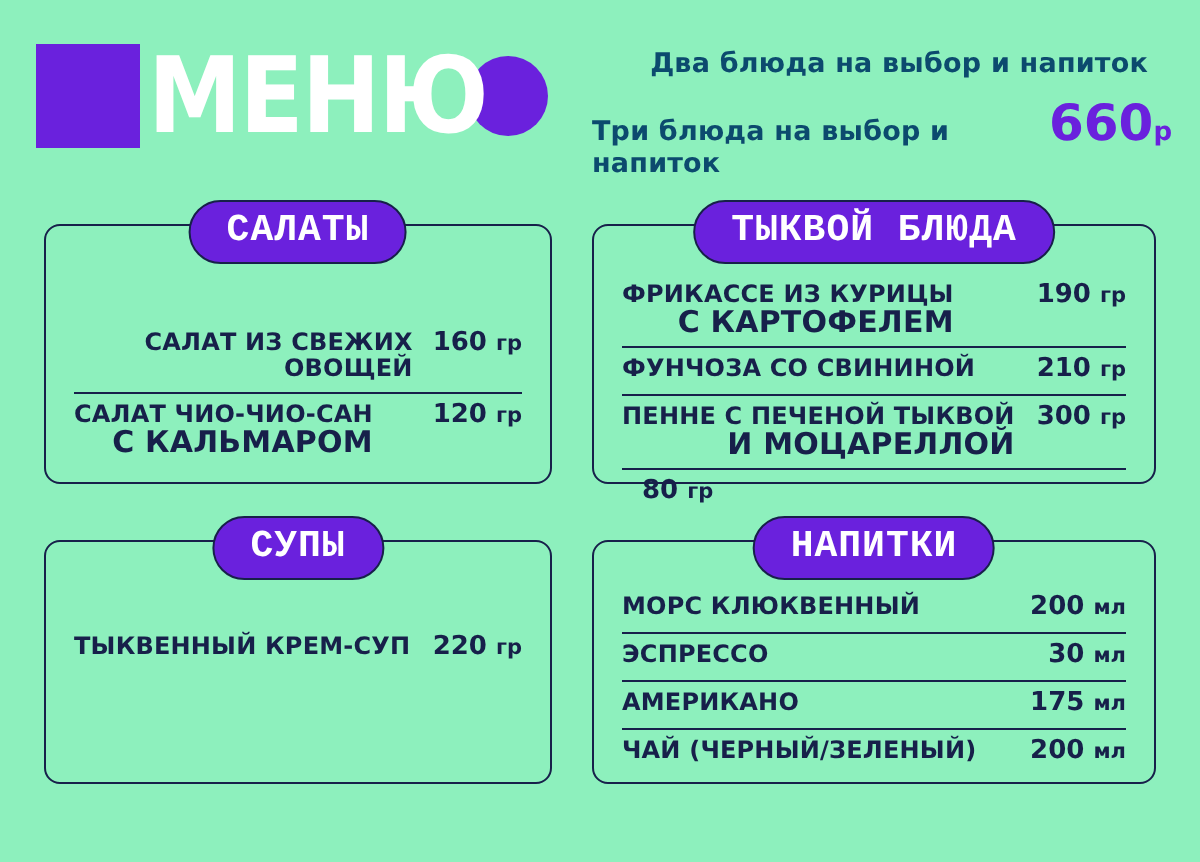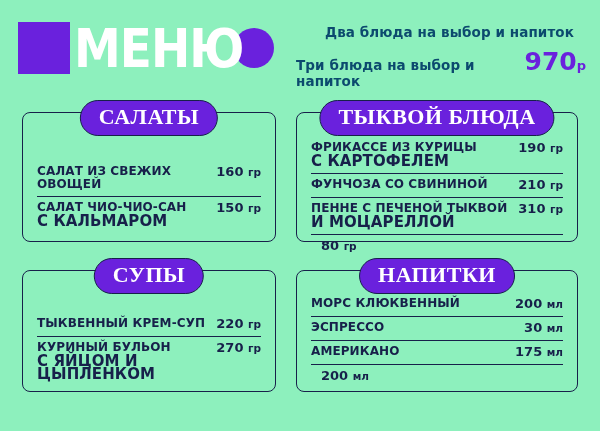"970" span { text: 970 -> 660 }
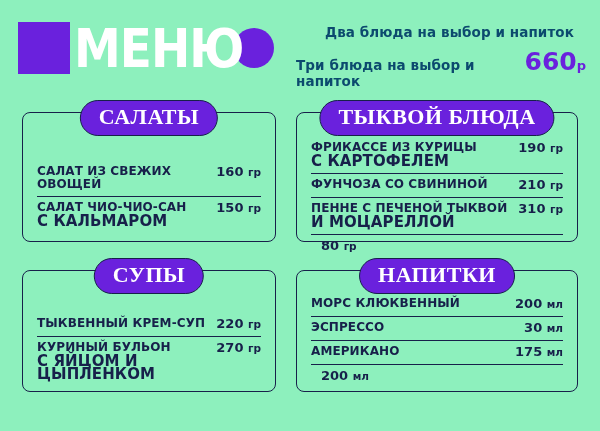"САЛАТЫ" .badge { font-family: Liberation Serif, serif -> Liberation Mono, monospace; font-size: 22px -> 19px }
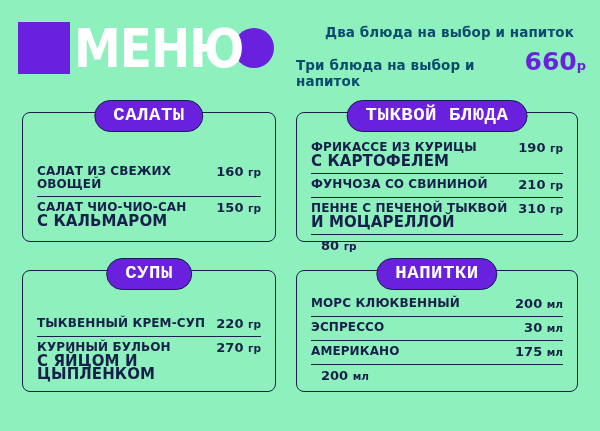"ФРИКАССЕ ИЗ КУРИЦЫ" .item { text-align: none -> right }
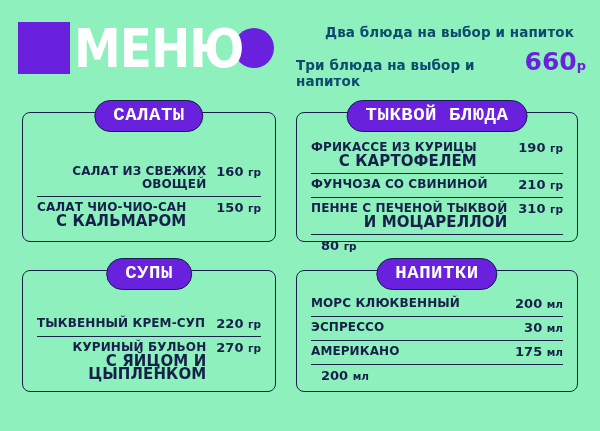"150" span { text: 150 -> 120 }
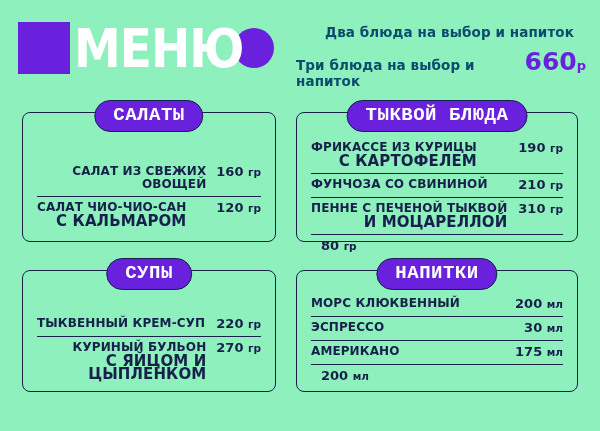"310" span { text: 310 -> 300 }
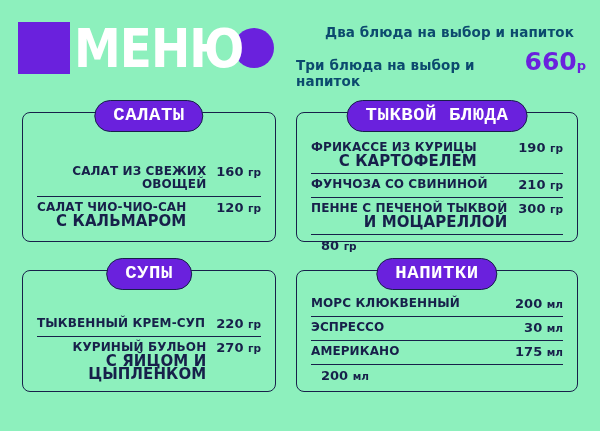"КУРИНЫЙ БУЛЬОН" div.item { html: <div> <div> <span>КУРИНЫЙ БУЛЬОН</span> <span>С ЯЙЦОМ И ЦЫПЛЕНКОМ</span> </div> <div><span>270</span> <span>гр</span></div> </div> -> none }
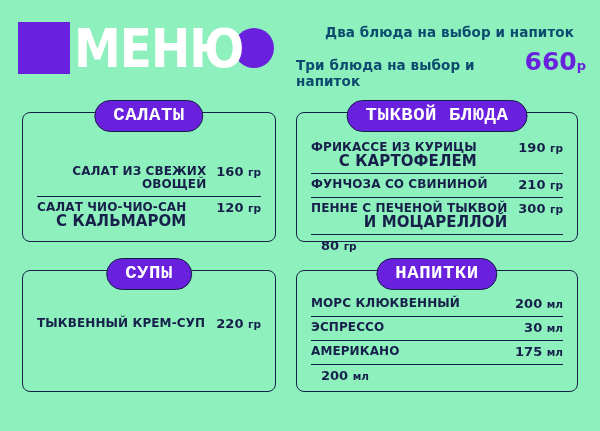"ЧАЙ (ЧЕРНЫЙ/ЗЕЛЕНЫЙ)" div.item-name { html: none -> <div> <span>ЧАЙ (ЧЕРНЫЙ/ЗЕЛЕНЫЙ)</span> </div> }
